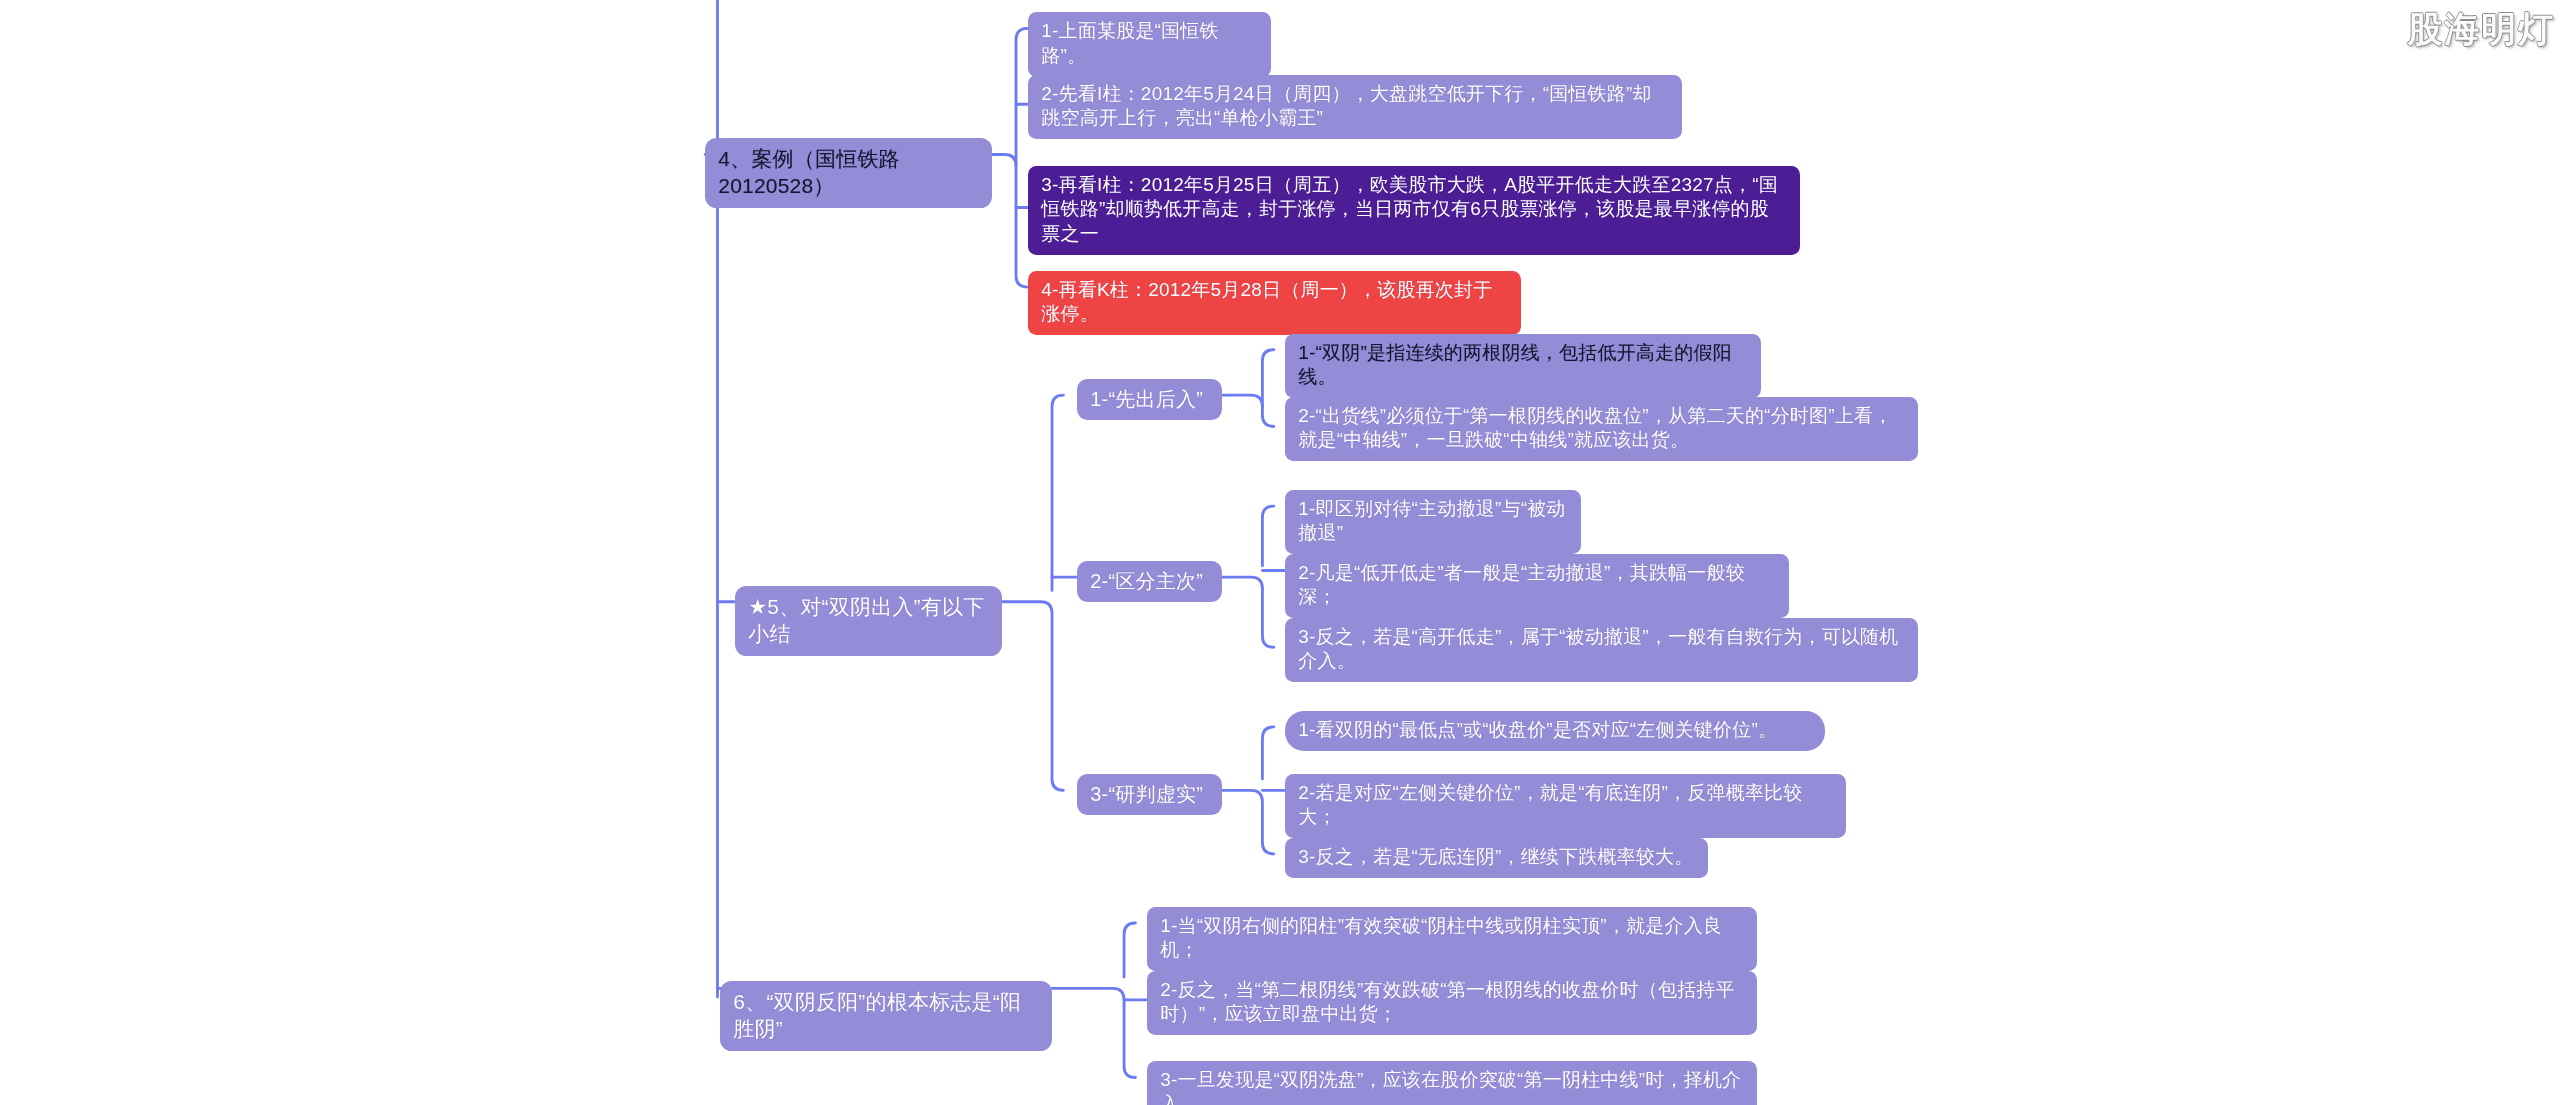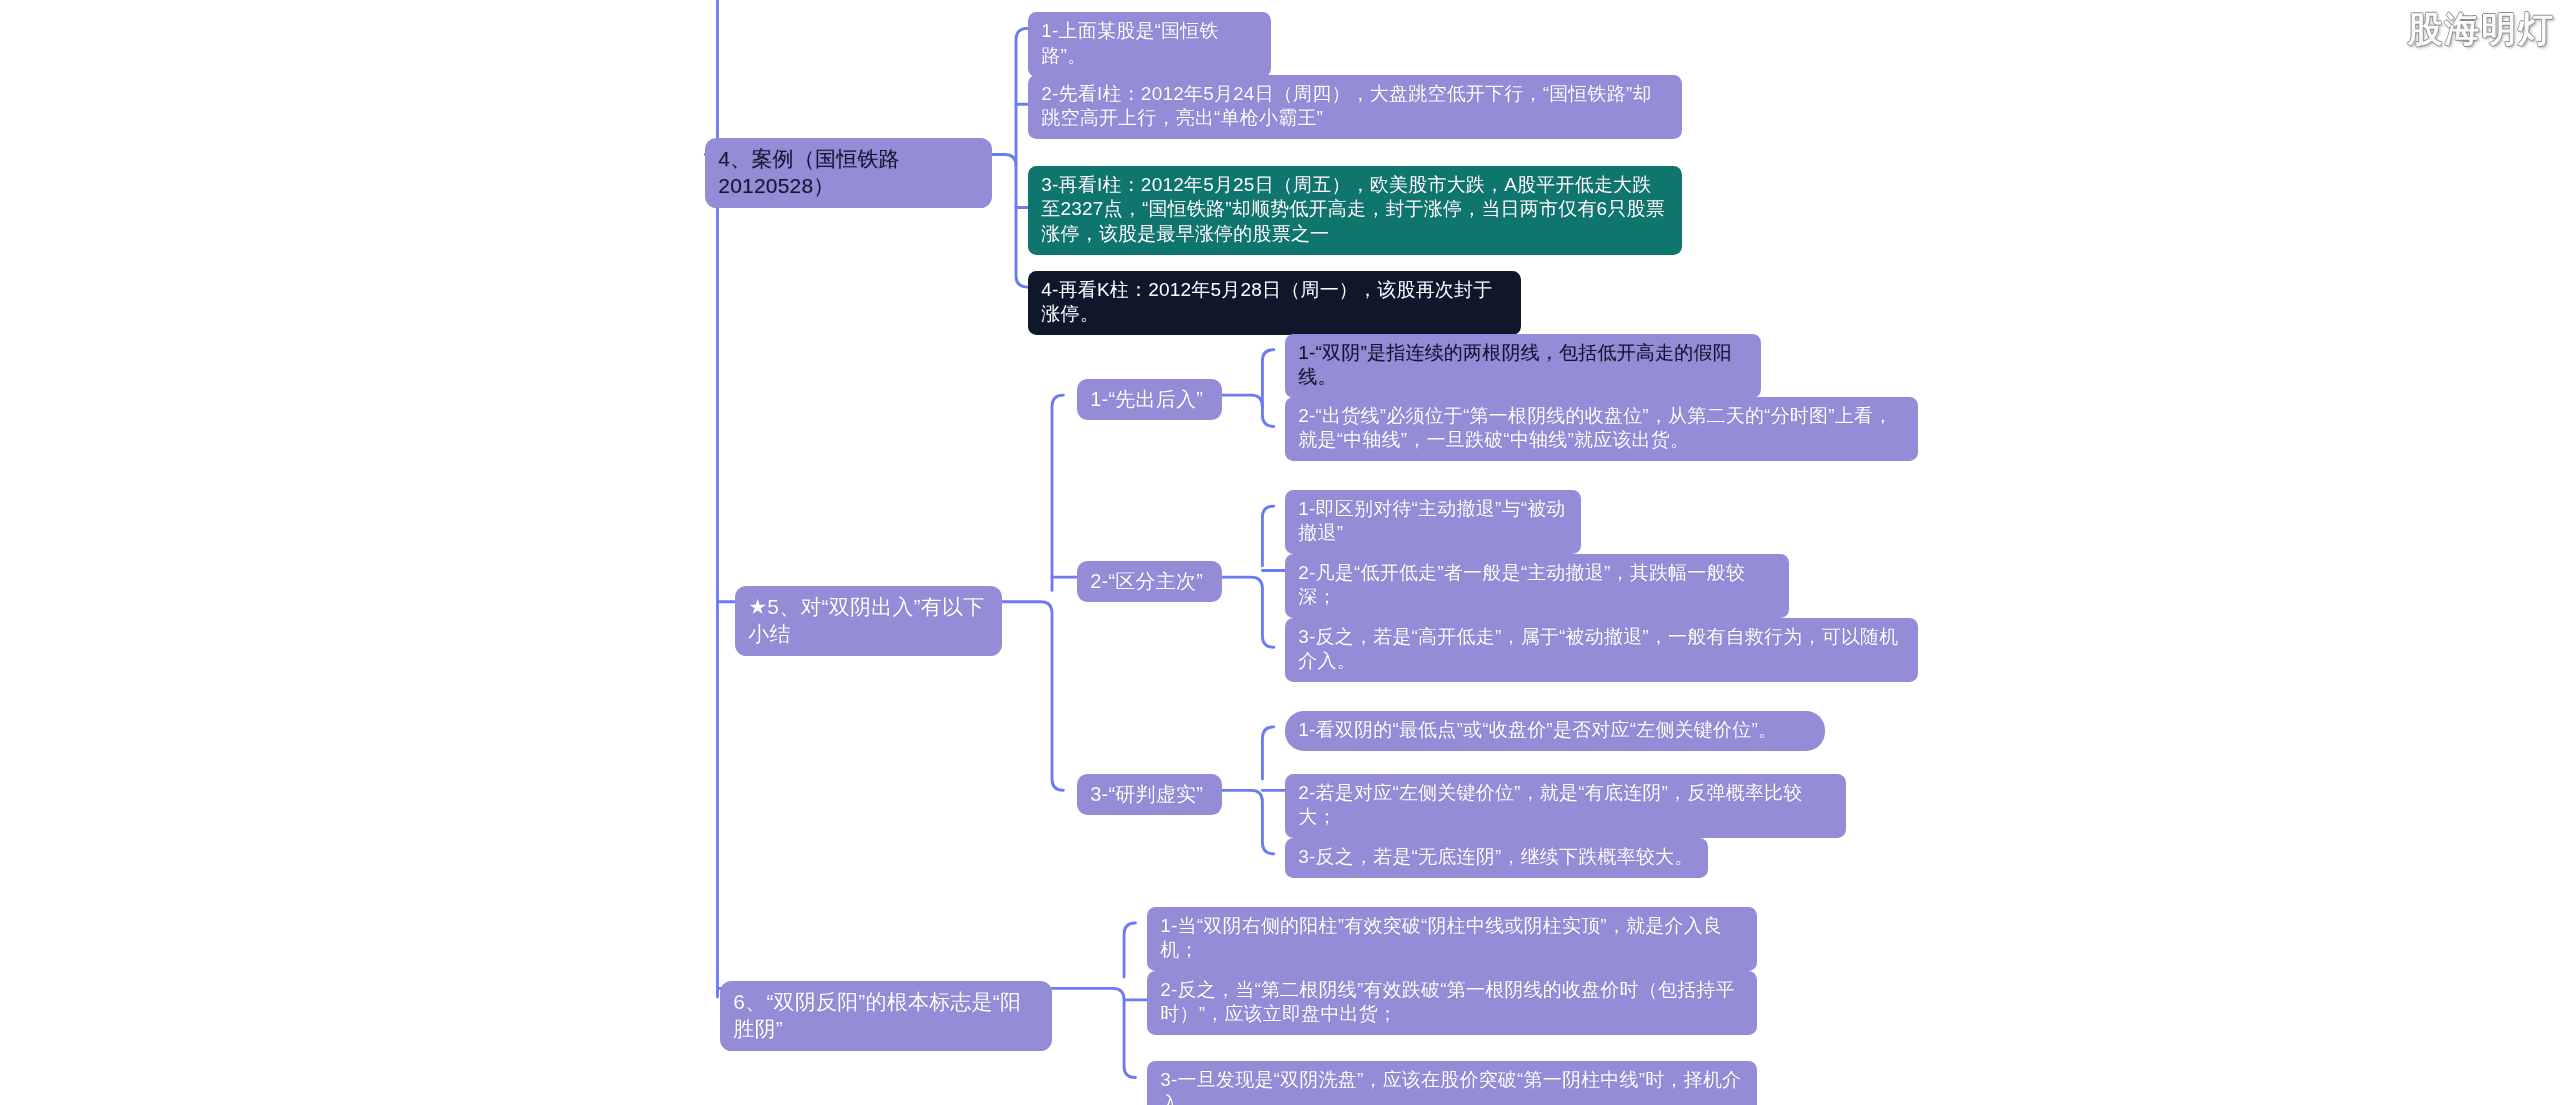"3-再看I柱：2012年5月25日（周五），欧美股市大跌，A股平开低走大跌至23" div.node { background: #0f766e -> #4c1d95; width: 654px -> 772px }
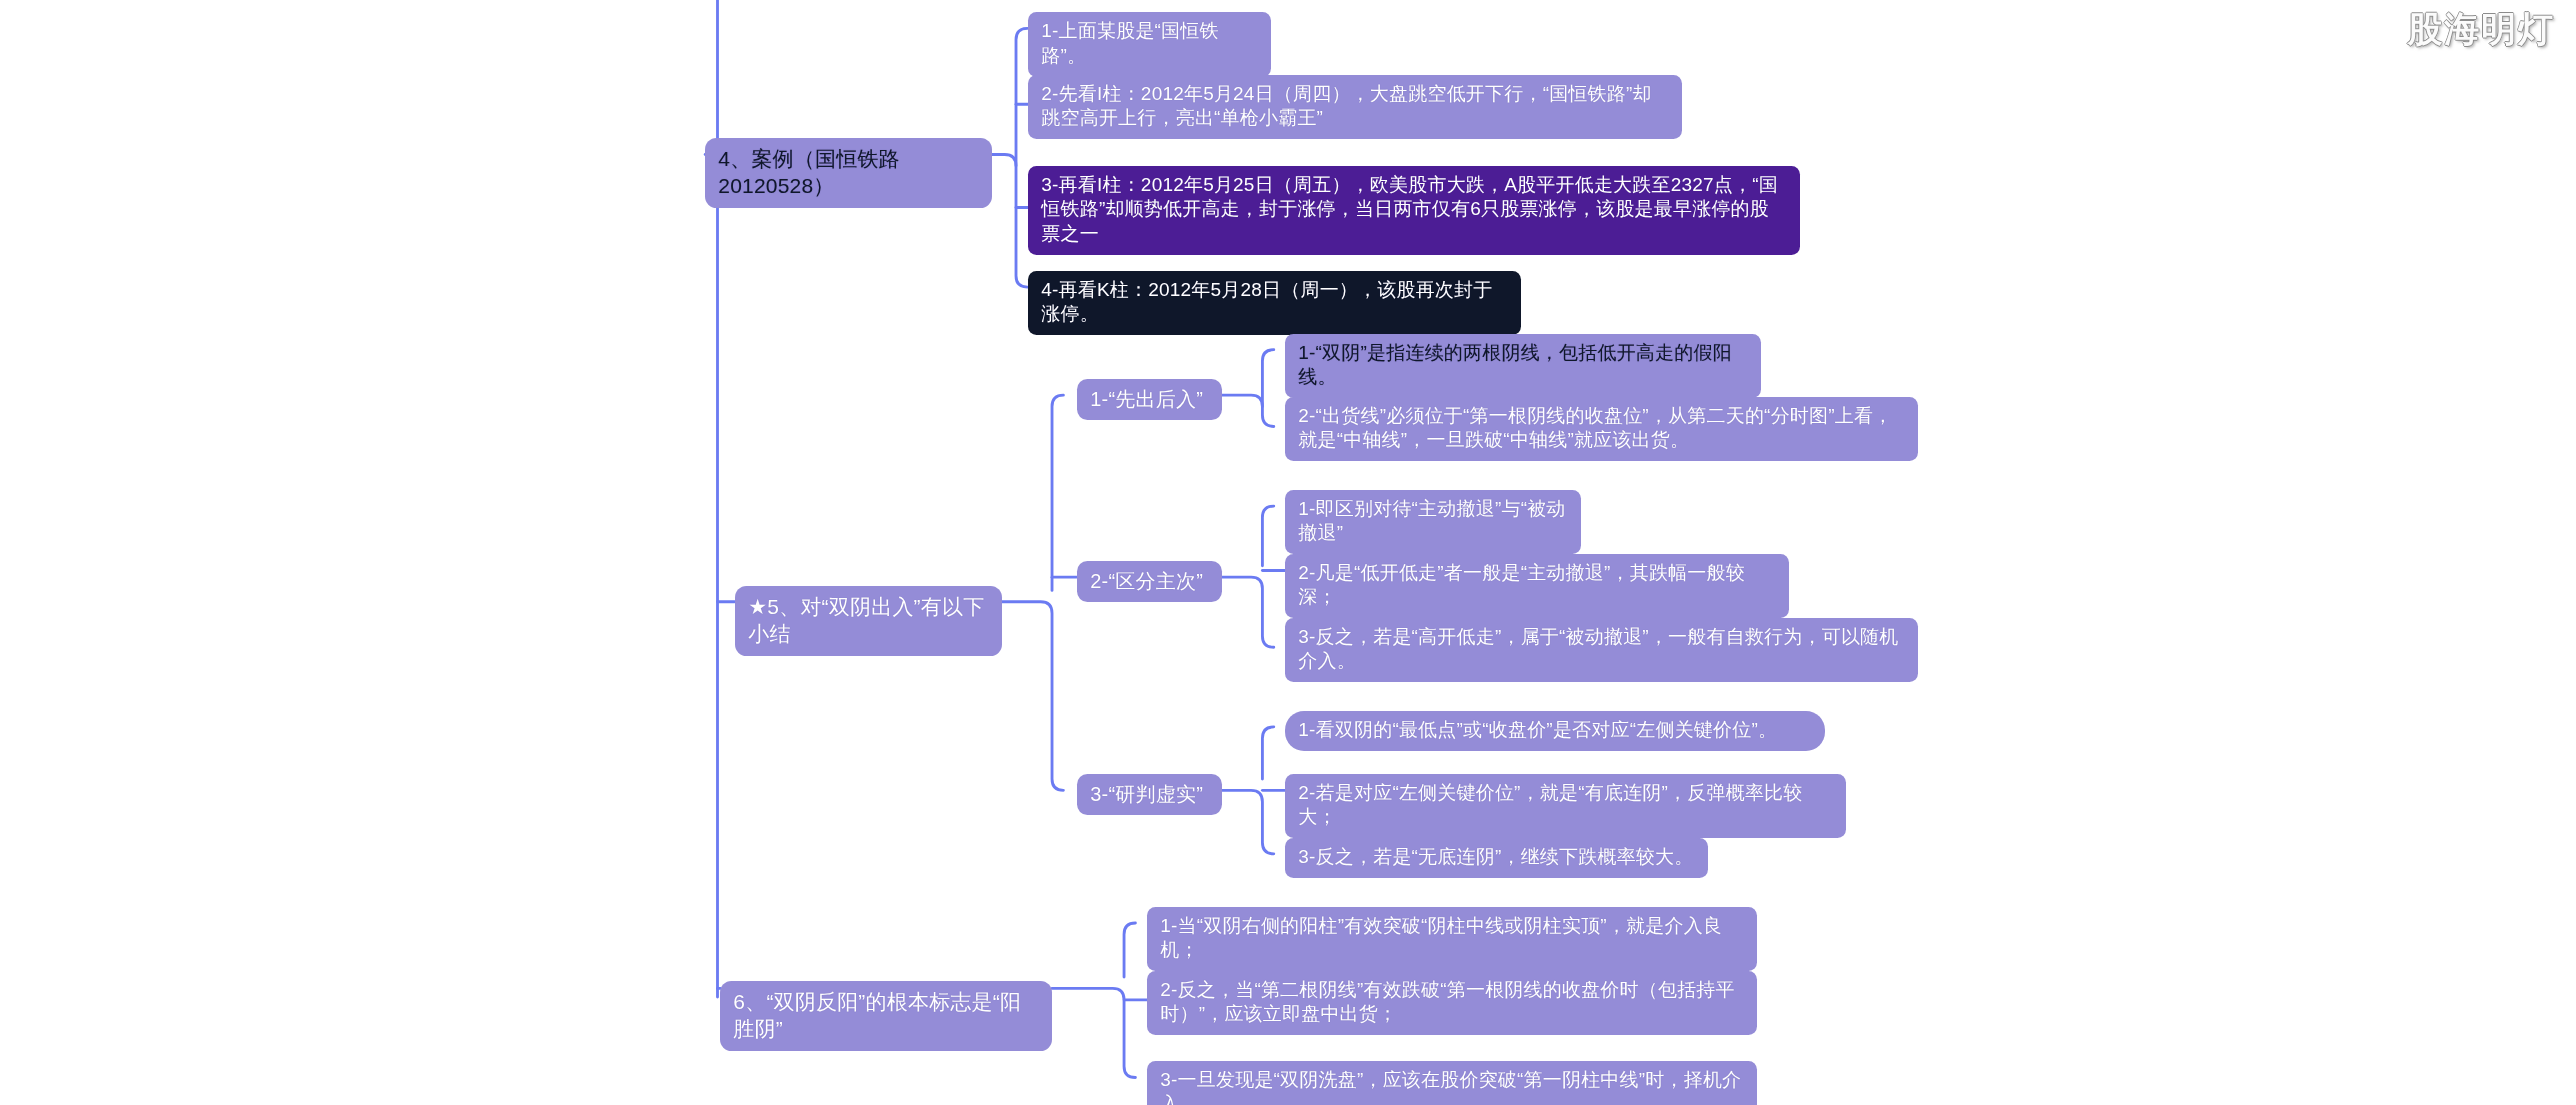"4-再看K柱：2012年5月28日（周一），该股再次封于涨停。" div.node { background: #0f172a -> #ef4444 }
